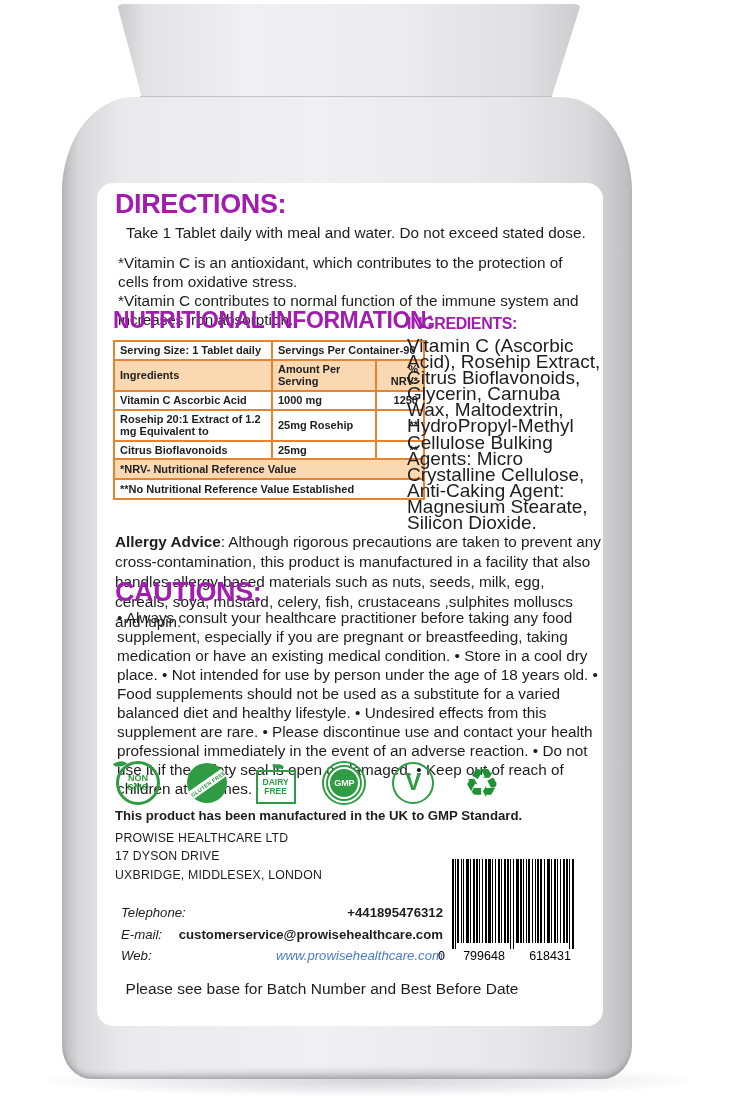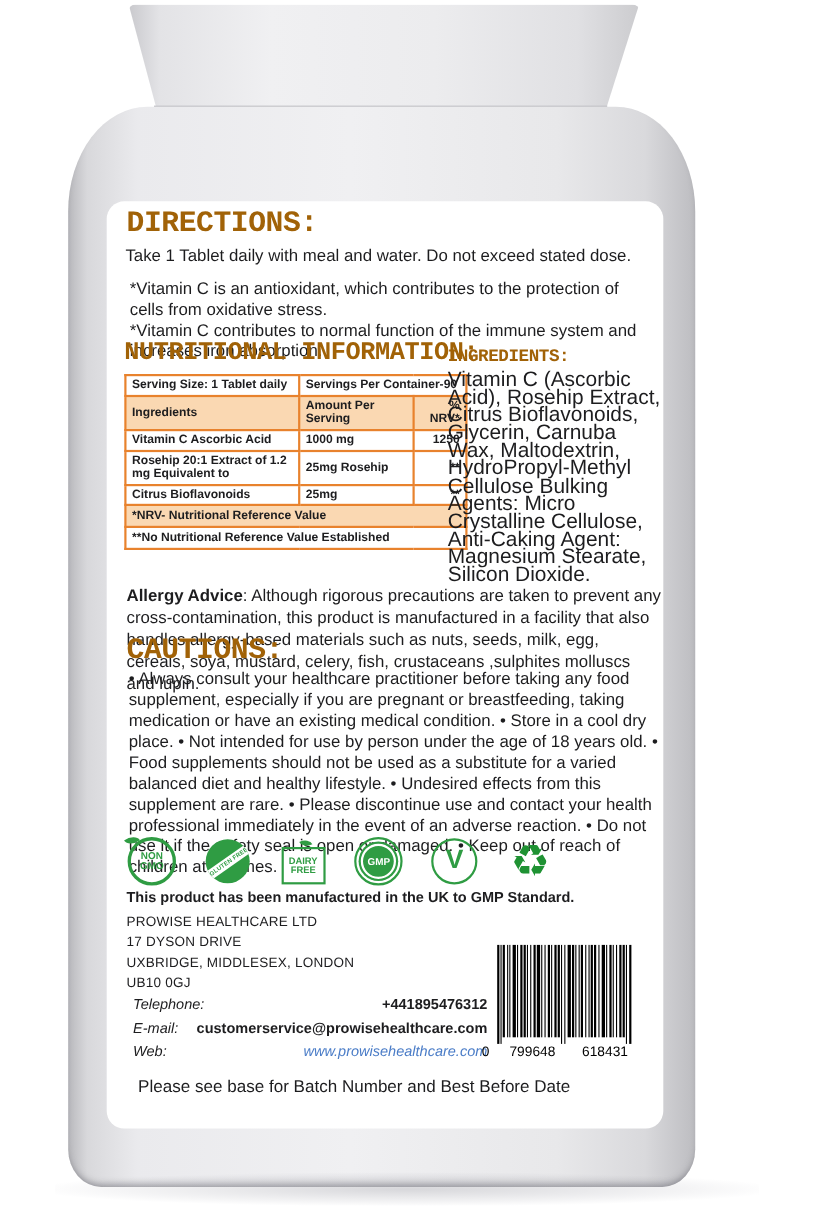"DIRECTIONS:" .h-orange { color: #a16207 -> #a21caf; font-family: Liberation Mono, monospace -> none }
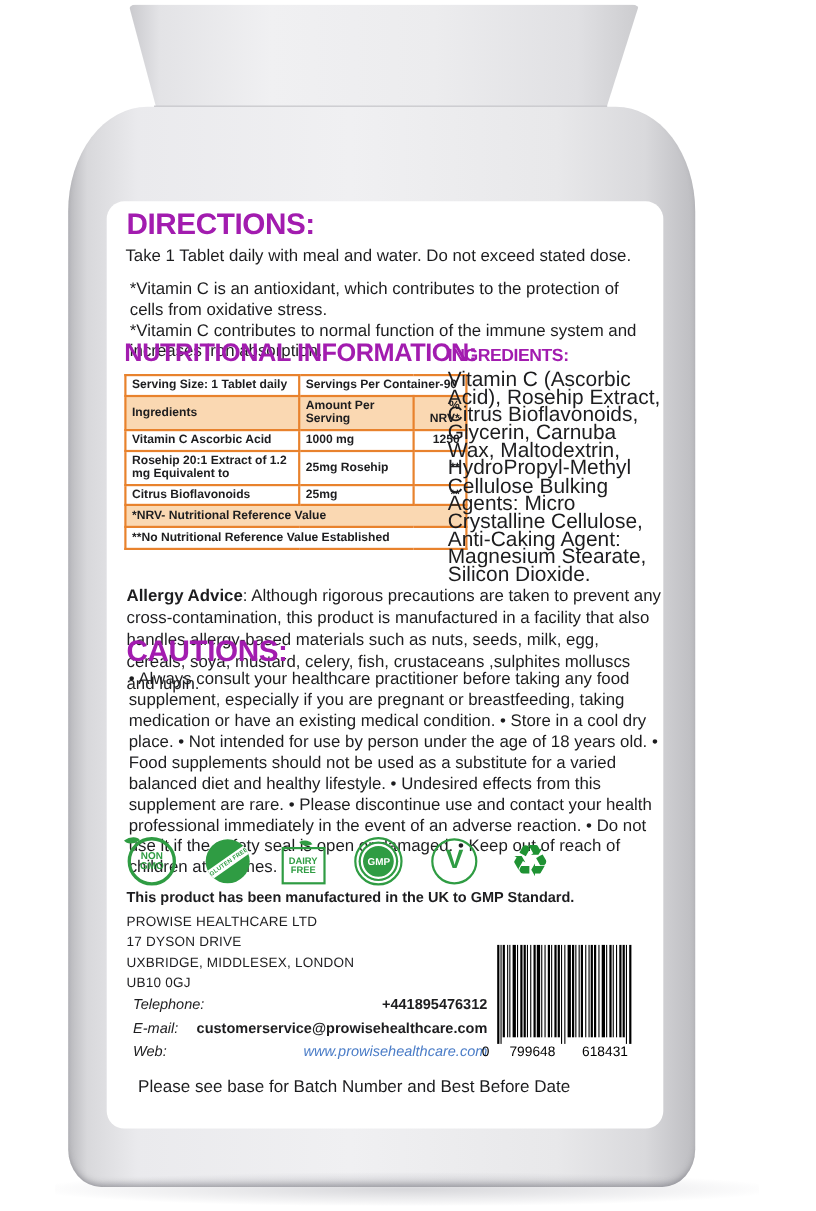"Take 1 Tablet daily with" .directions-line1 { left: 17px -> 29px }
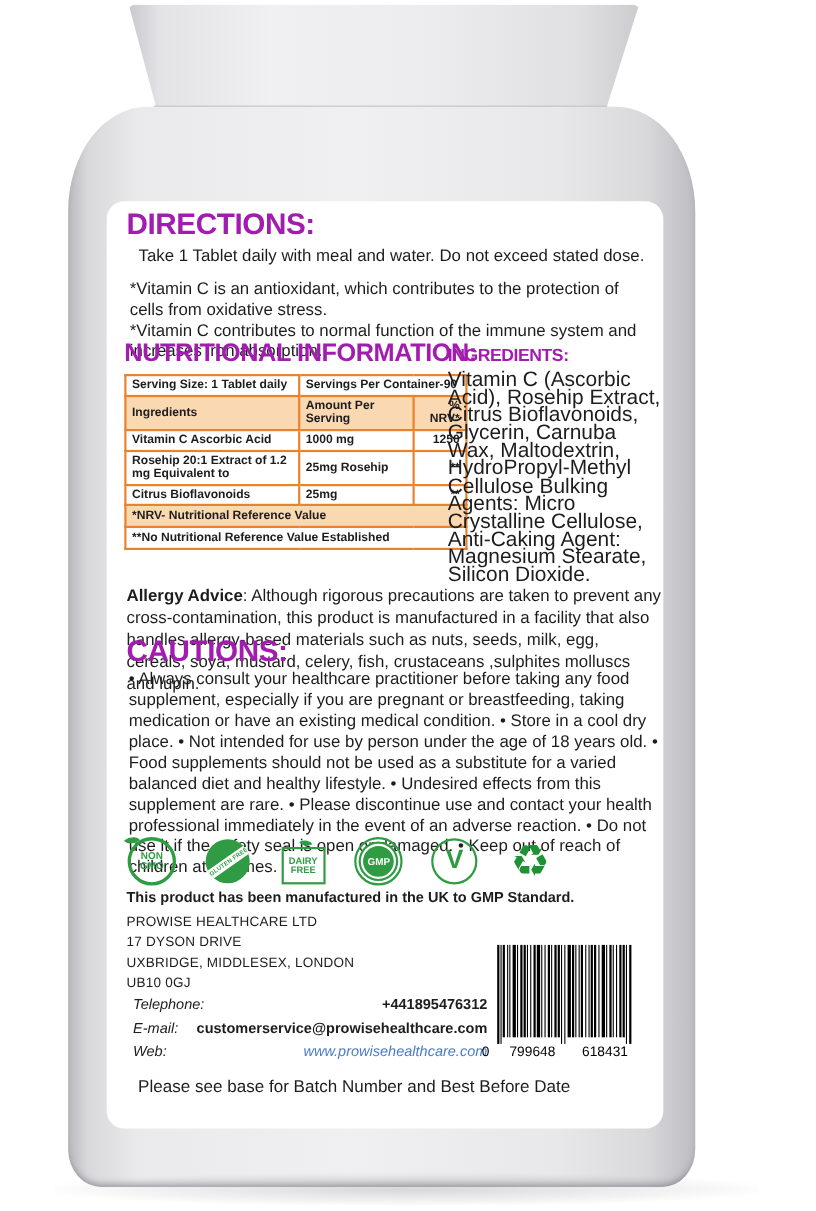"UB10 0GJ" div { html: <div>UB10 0GJ</div> -> none }
